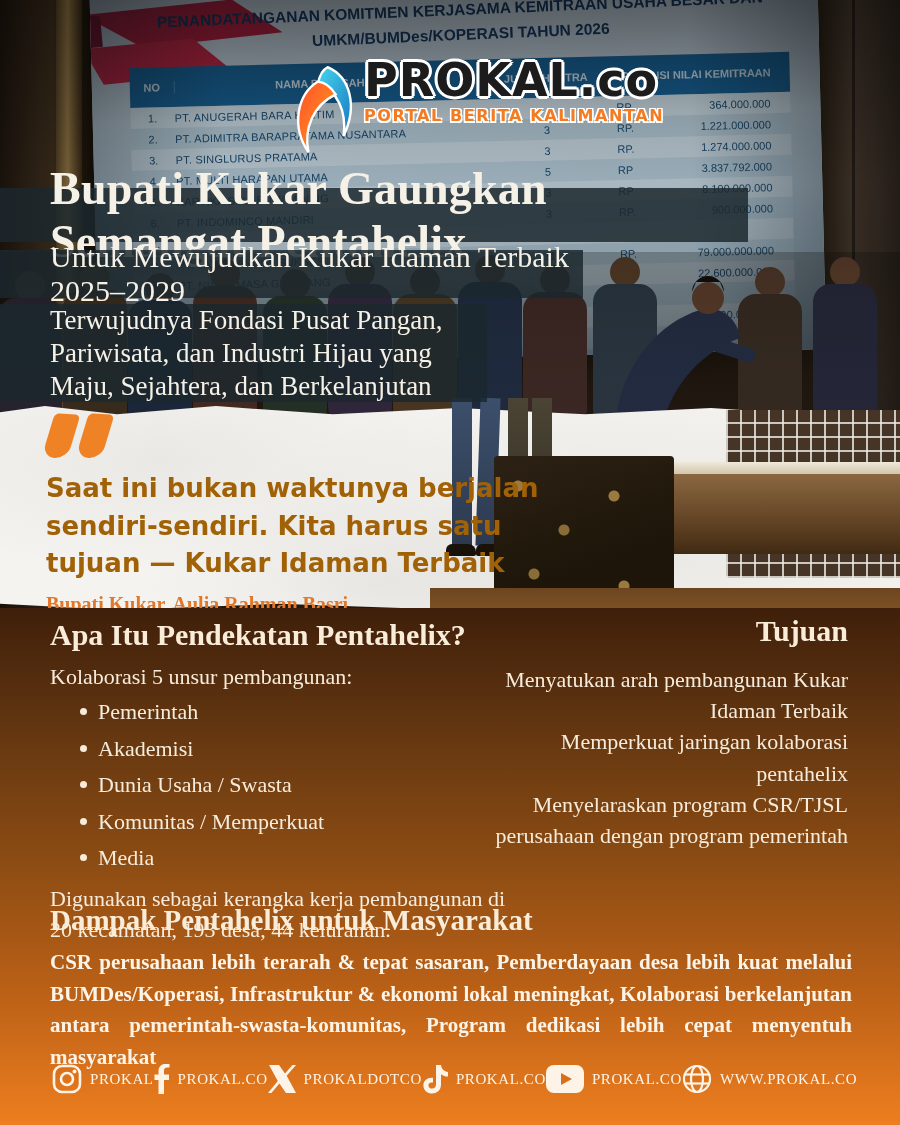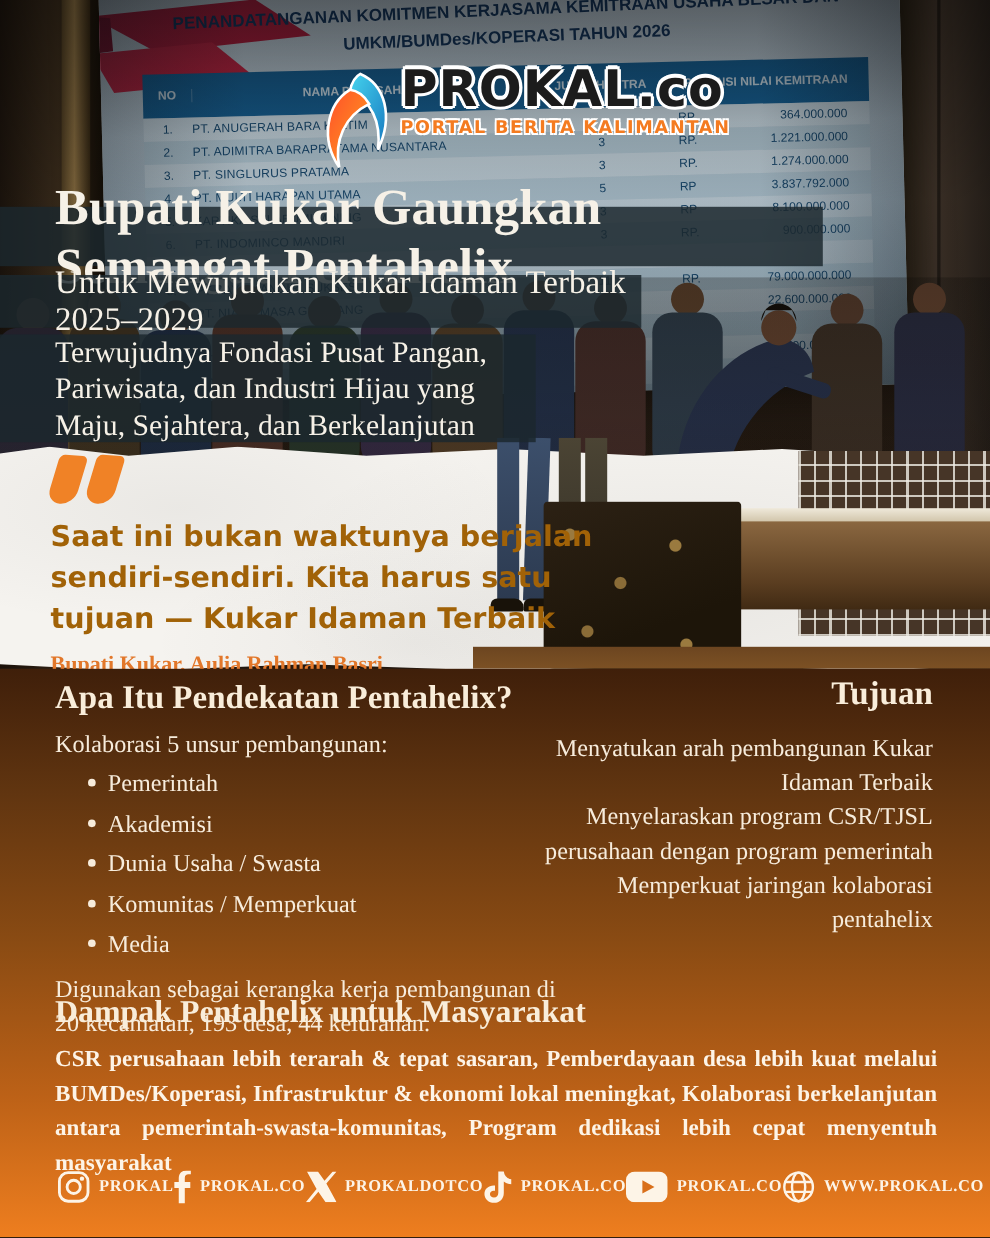"Menyelaraskan program CSR/TJSL" p { order: before "Memperkuat jaringan kolaborasi" -> after "Memperkuat jaringan kolaborasi" }
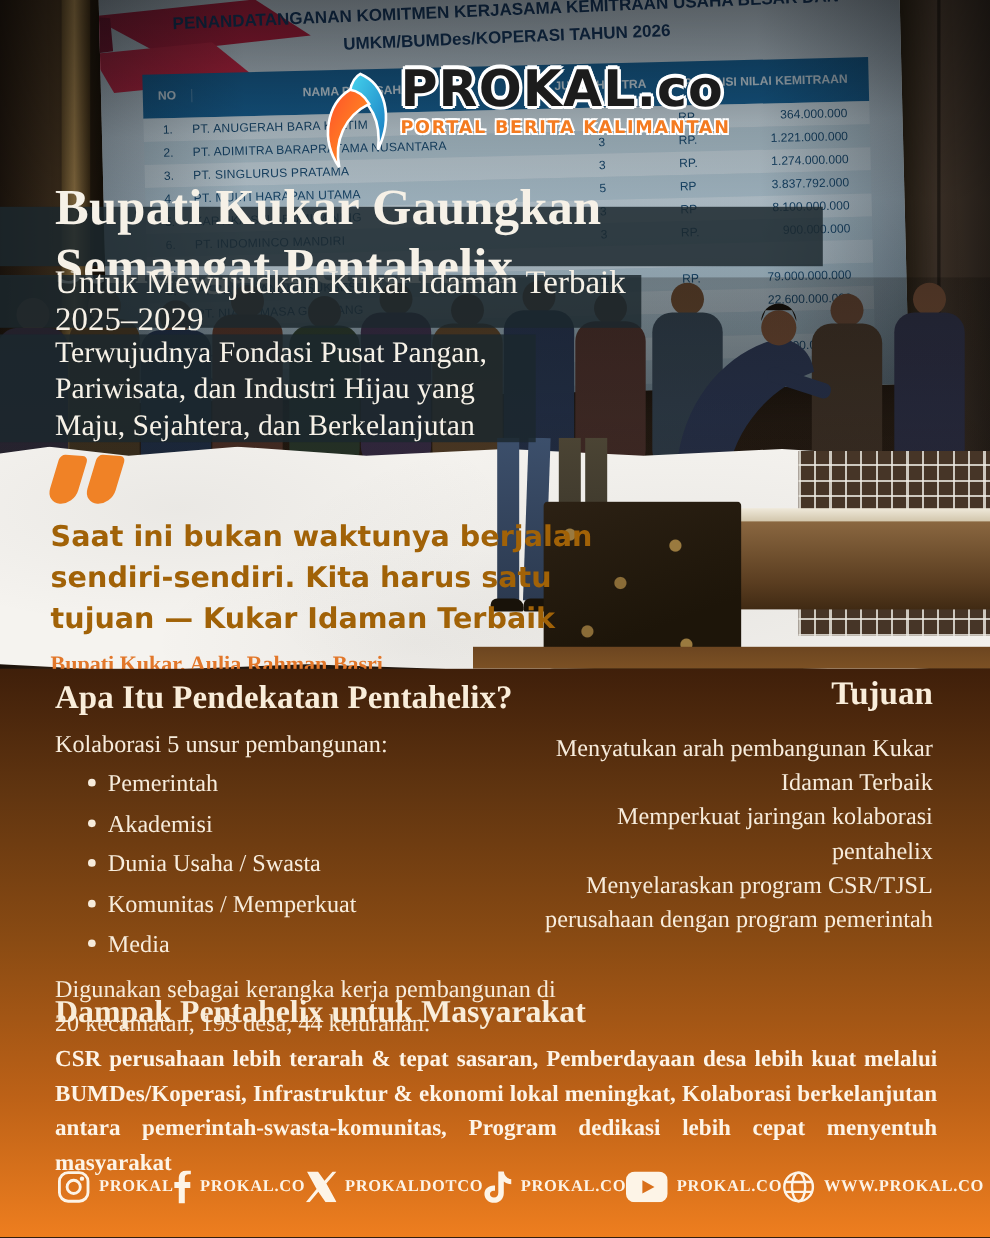"PROKAL" .f-label { font-weight: bold -> normal }
